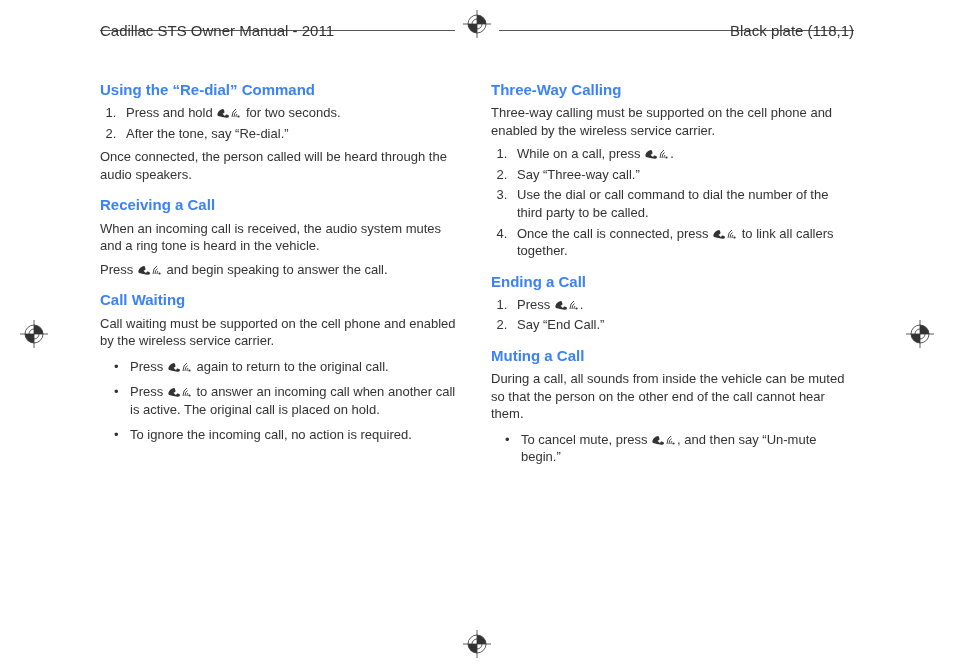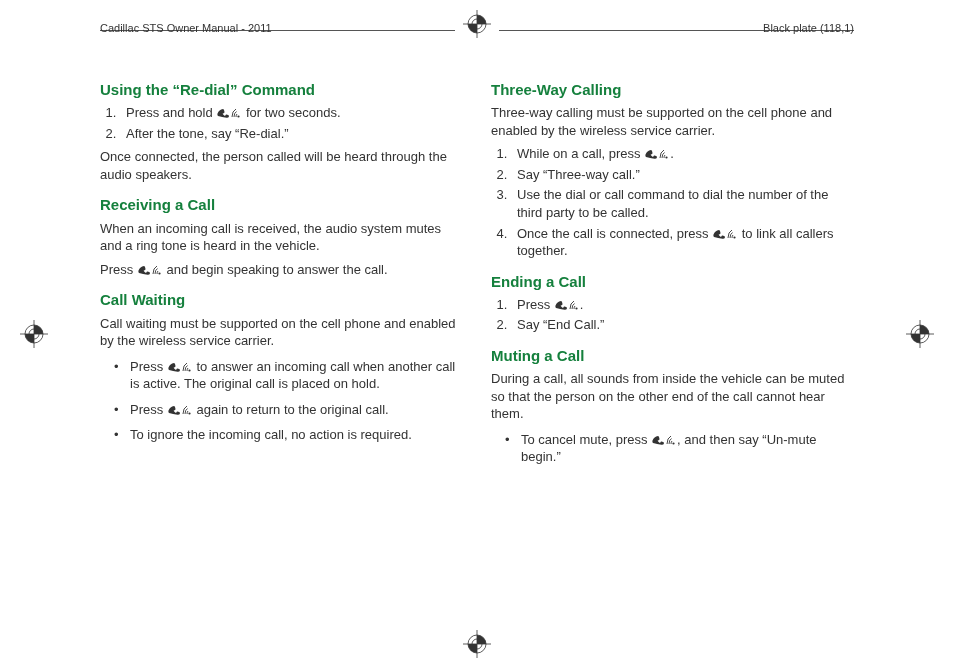"Cadillac STS Owner Manual -" .hdr { font-size: 11px -> 15px }
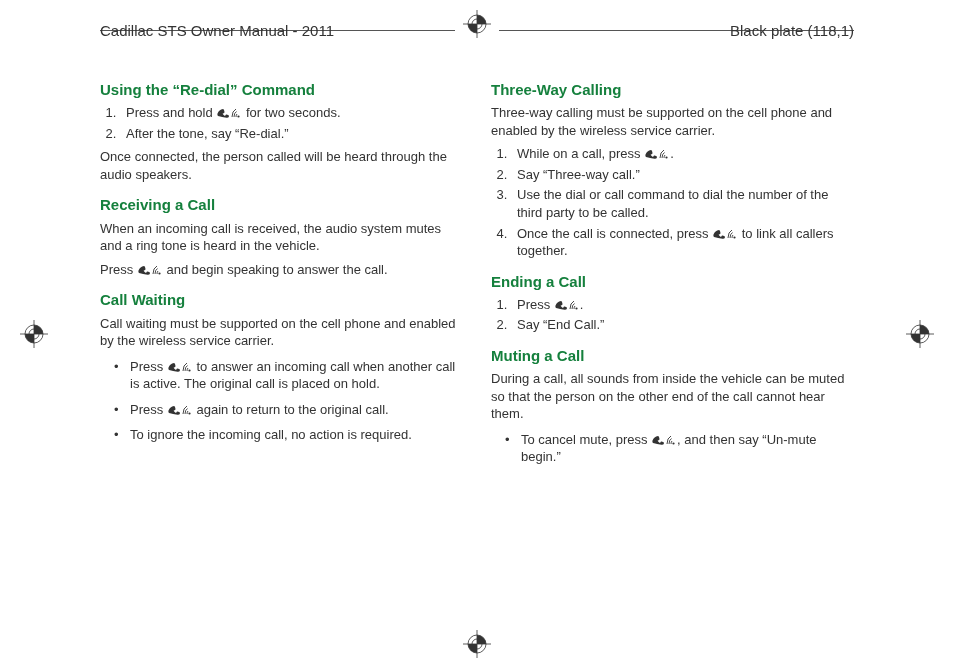"Using the “Re-dial” Command" h3.section { color: #15803d -> #3b82f6 }
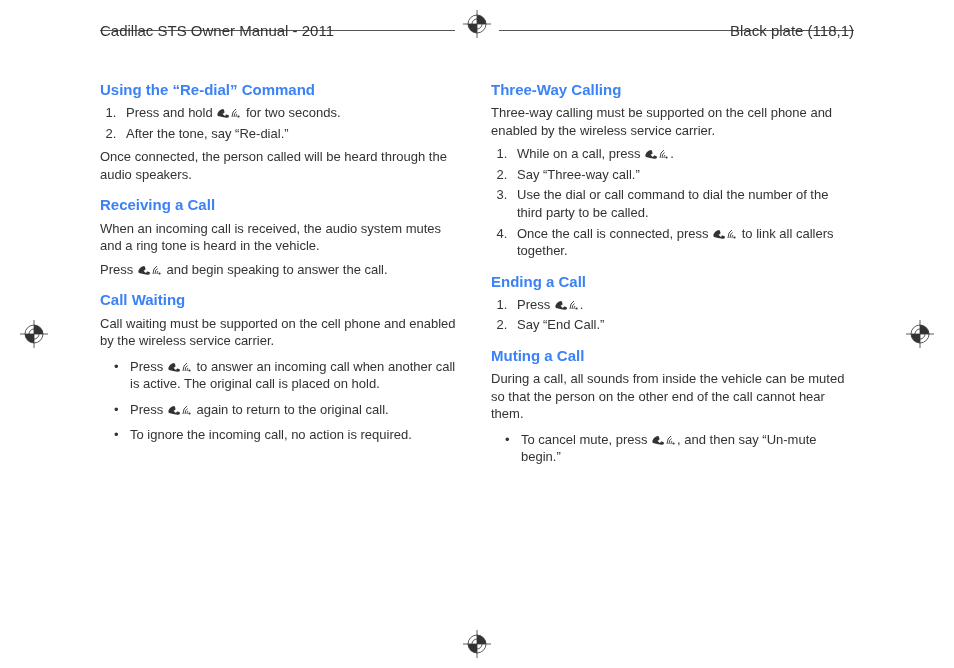"Press to answer an incoming" li { order: before "Press again to return to" -> after "Press again to return to" }
